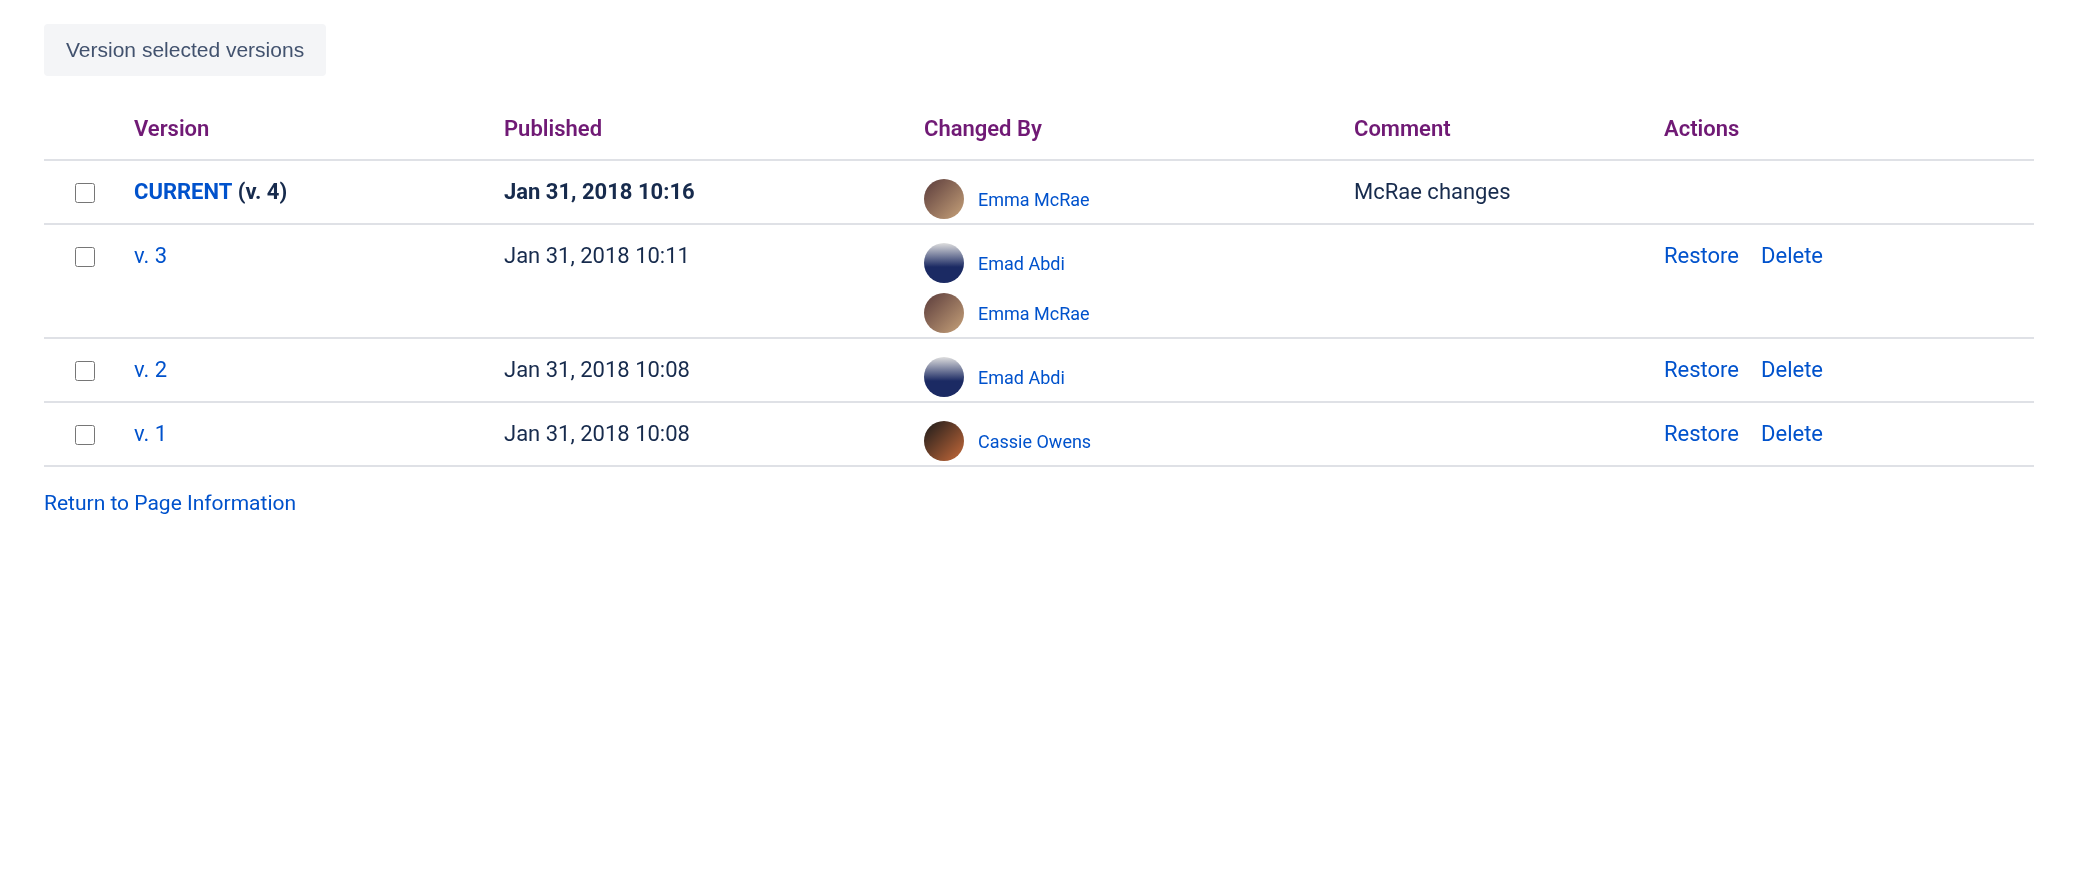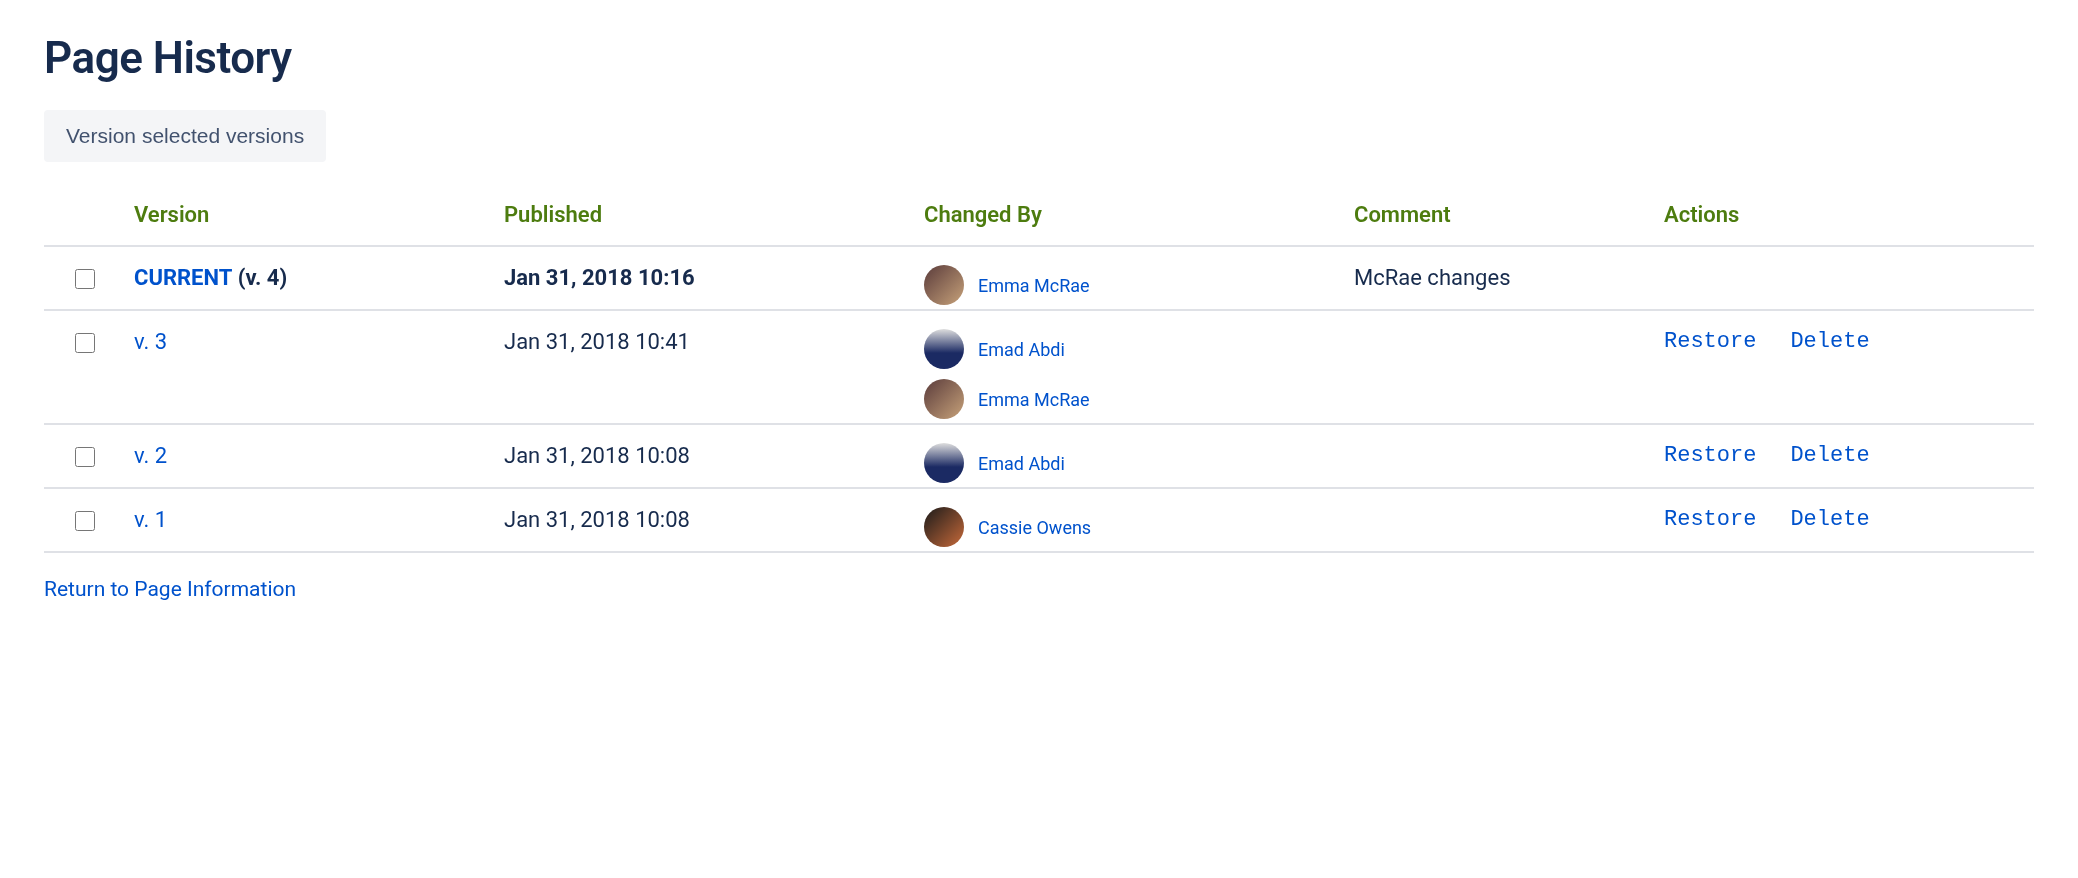"Page History" h1.page-title { html: <h1>Page History</h1> -> none }
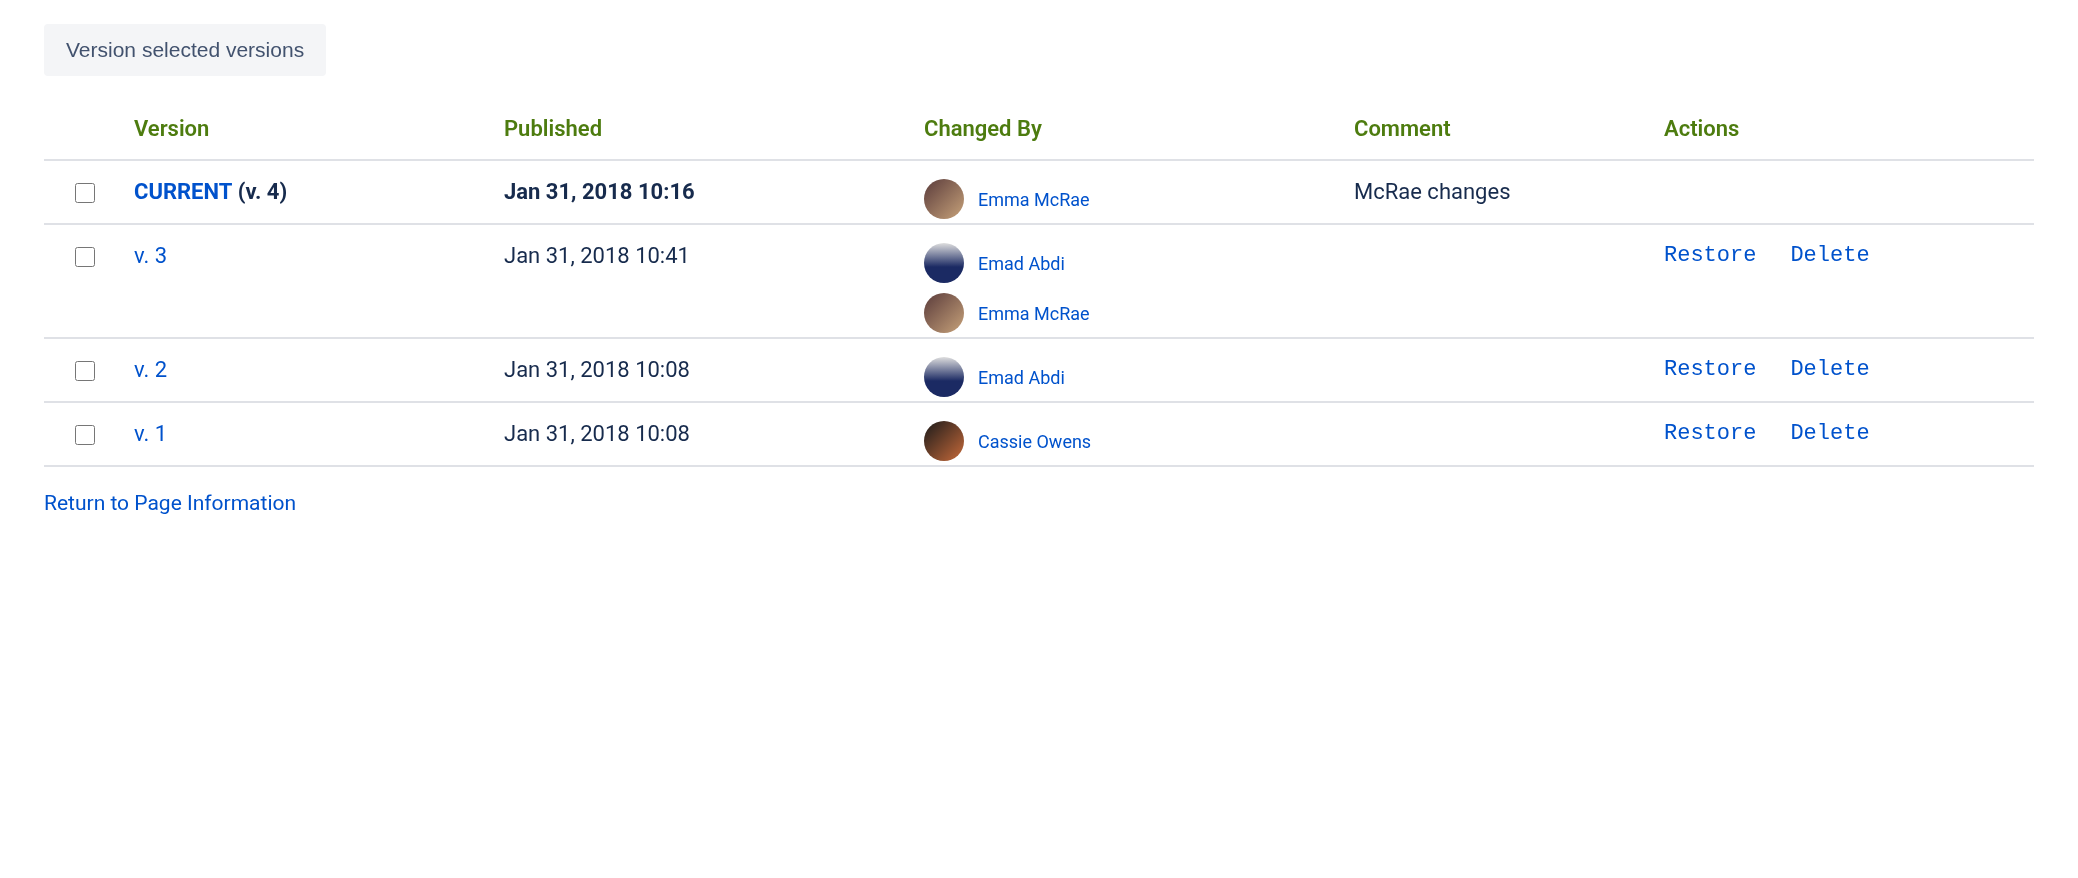"Version" table.history th { color: #4d7c0f -> #701a75 }
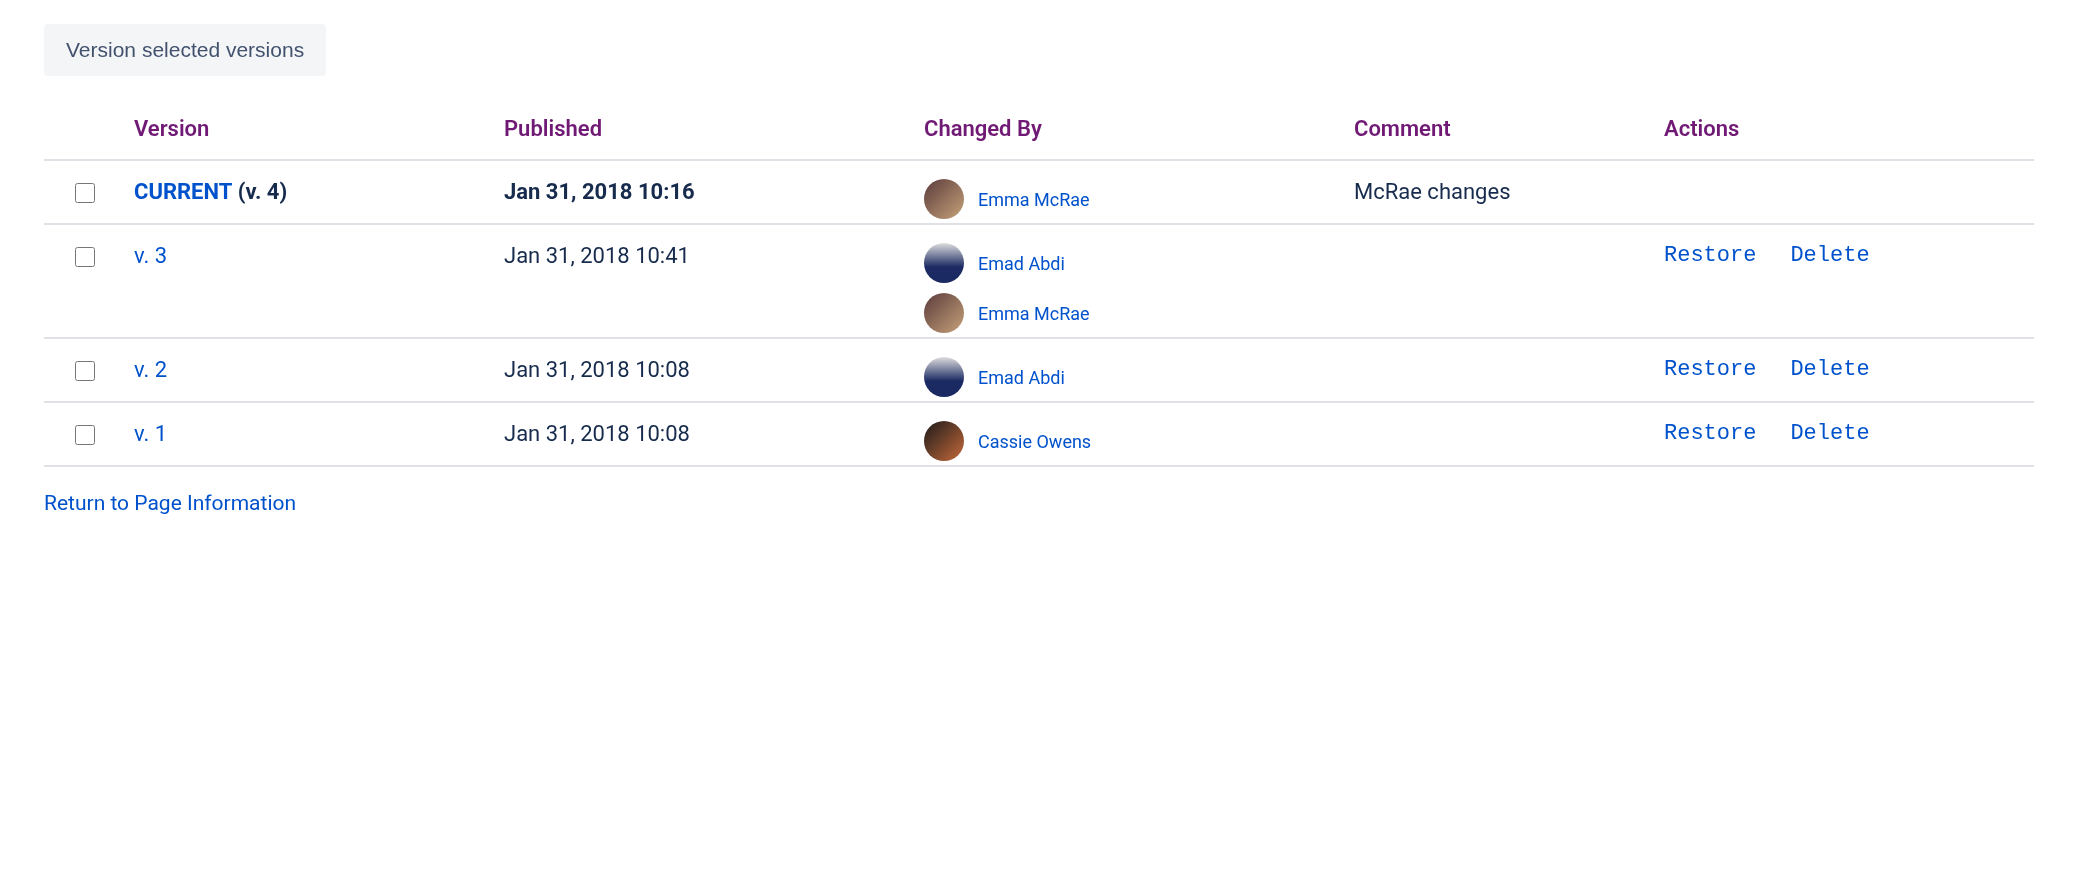"Jan 31, 2018 10:41" td { text: 10:41 -> 10:11 }
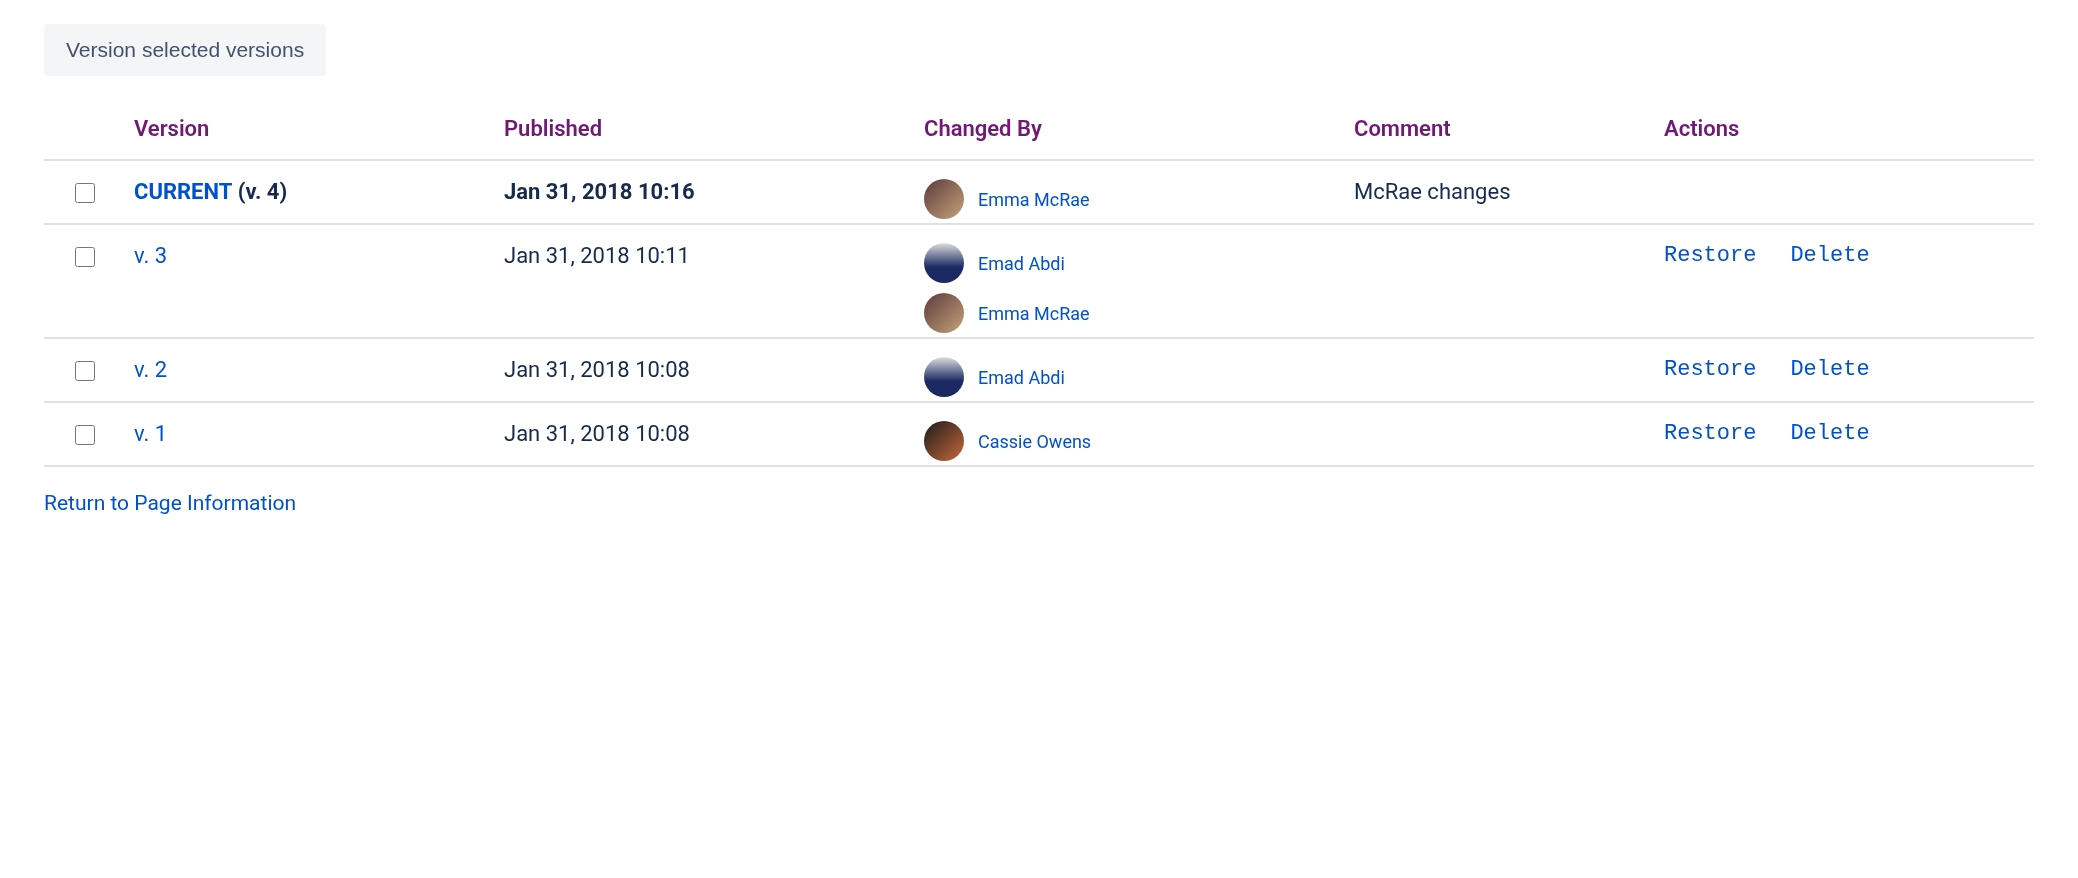"Restore" .actions { font-family: Liberation Mono, monospace -> none; gap: 34px -> 22px }
